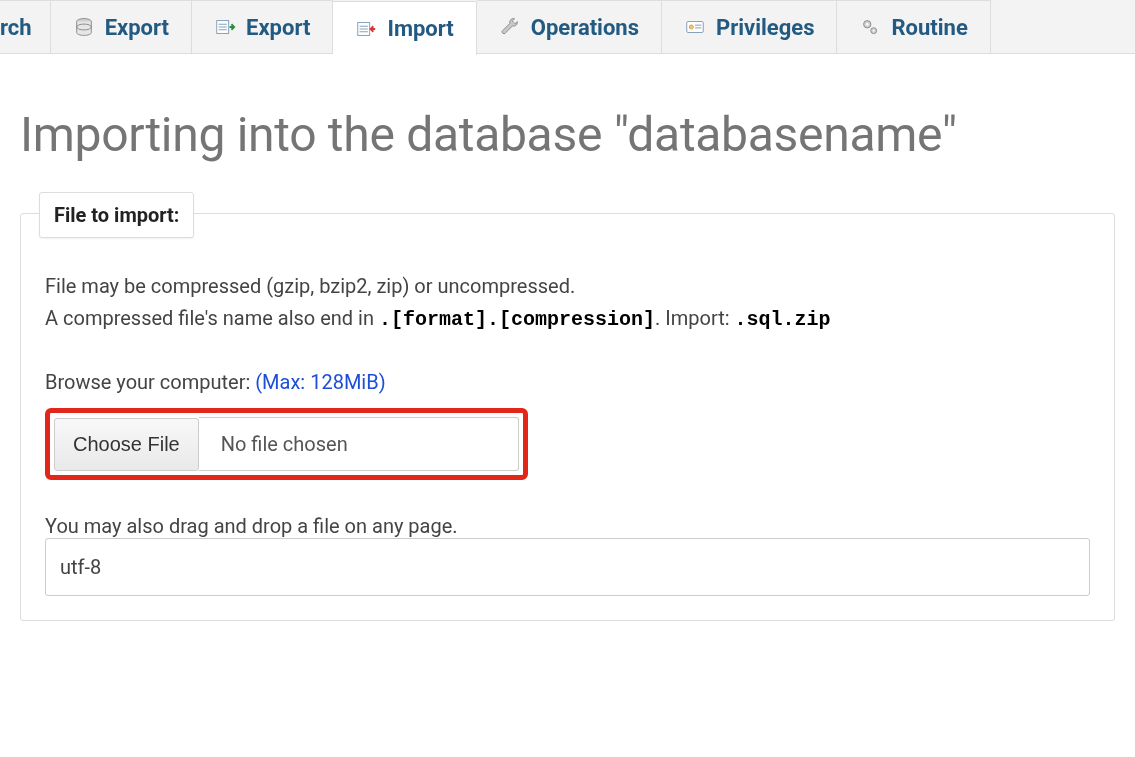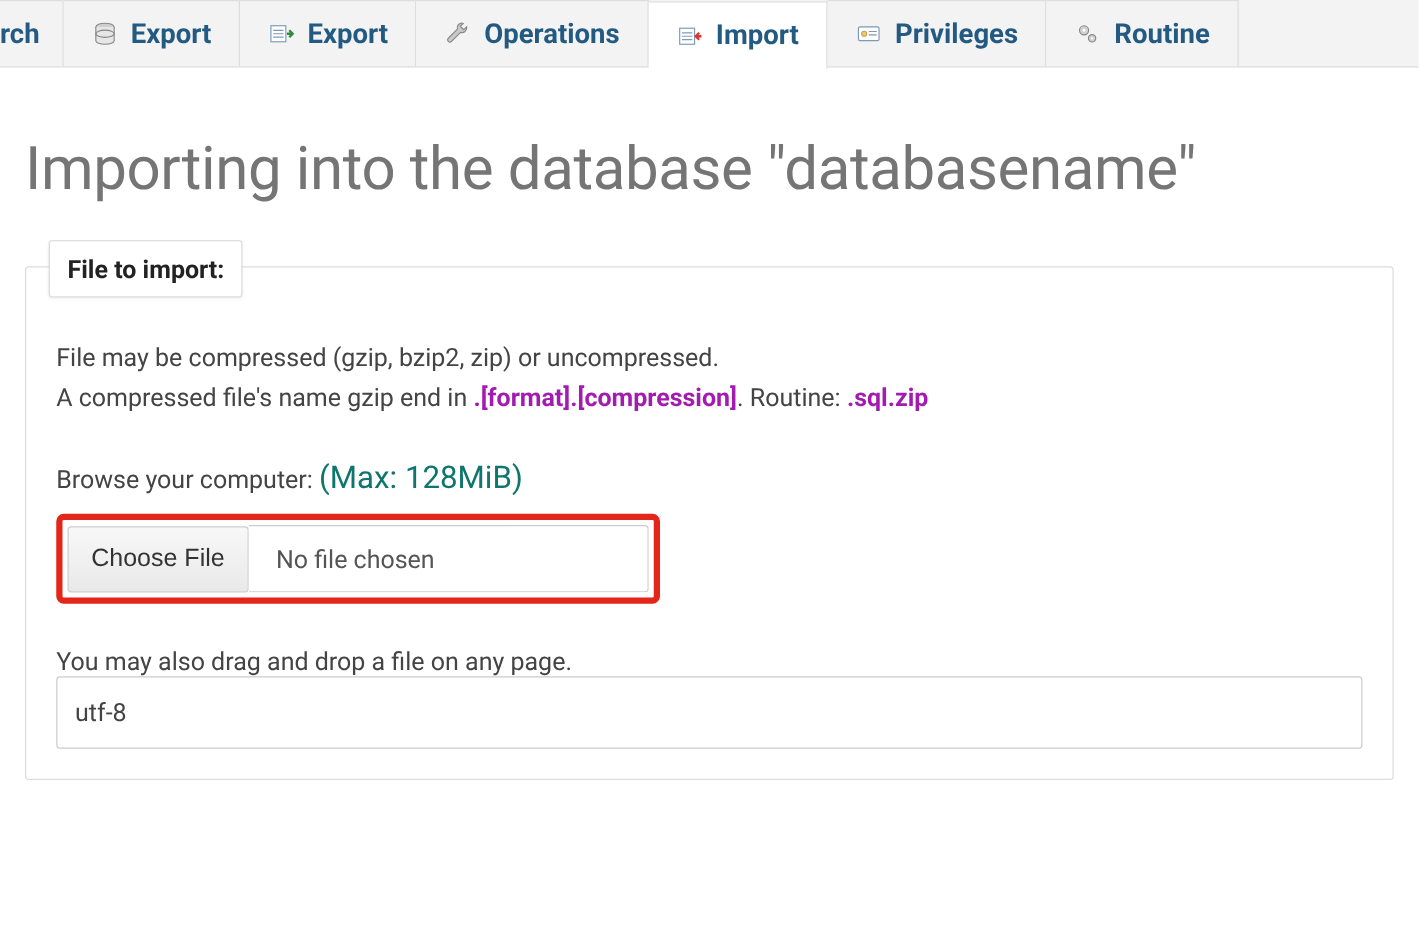"Operations" div.tab { order: before "Import" -> after "Import" }
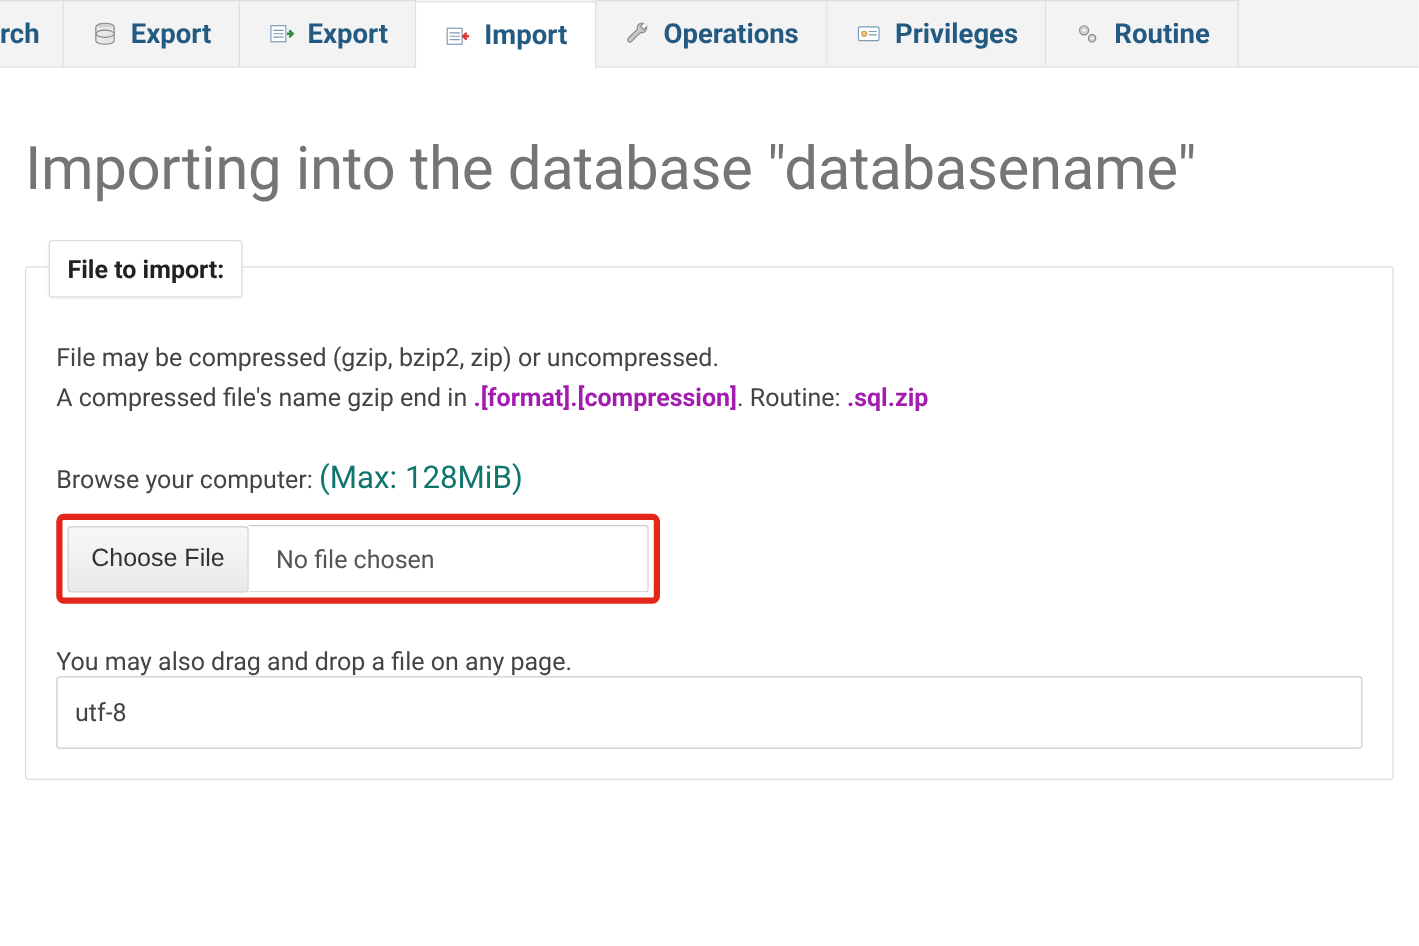"A compressed file's name gzip" span { text: gzip -> also }
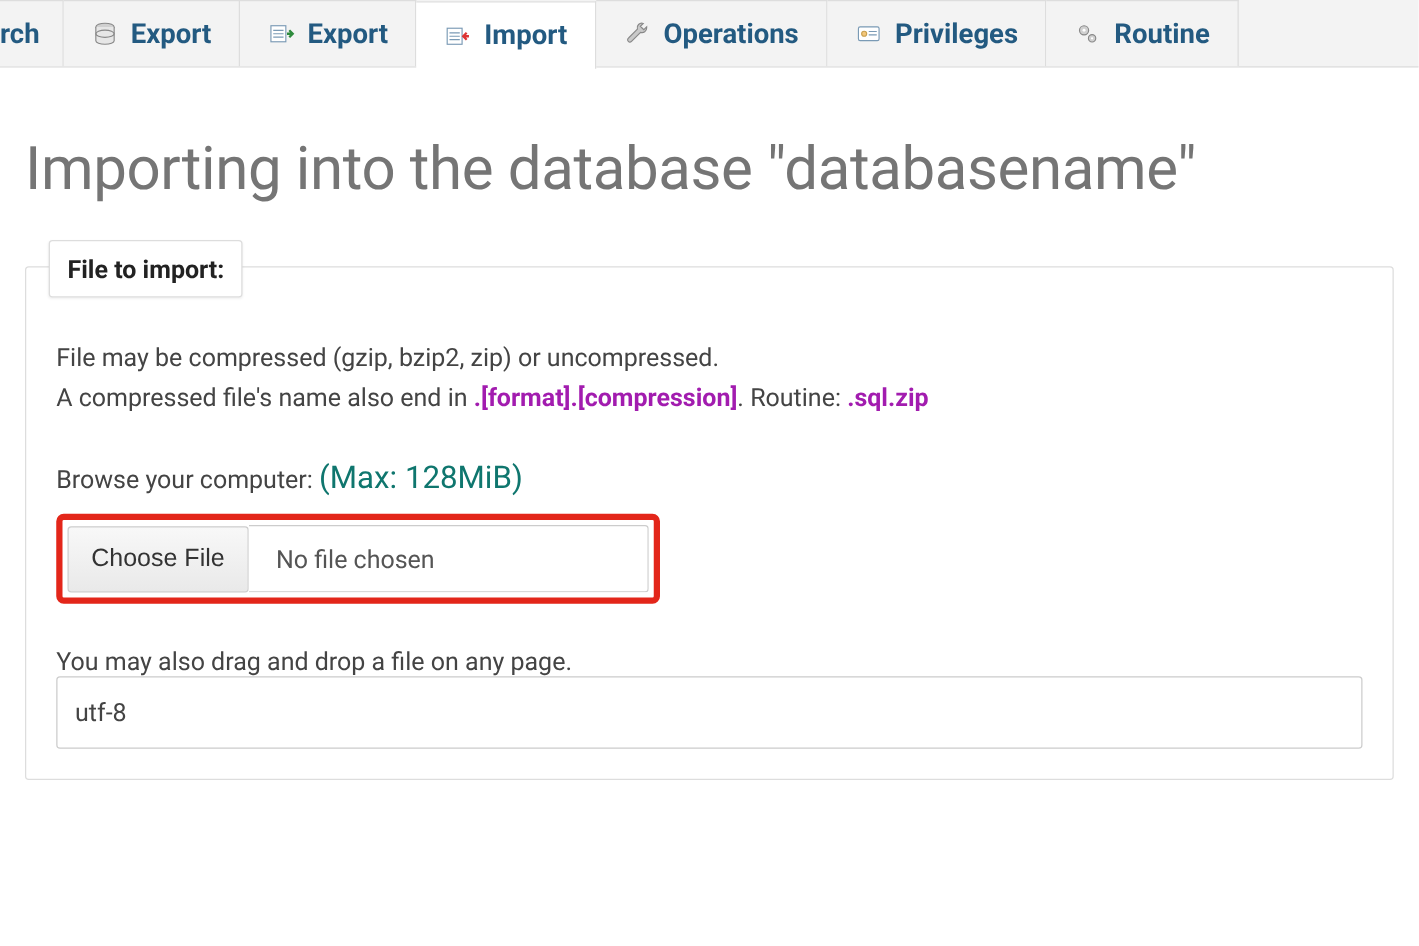".[format].[compression]" .help-text .bold { color: #a21caf -> #000000; font-family: none -> Liberation Mono, monospace }
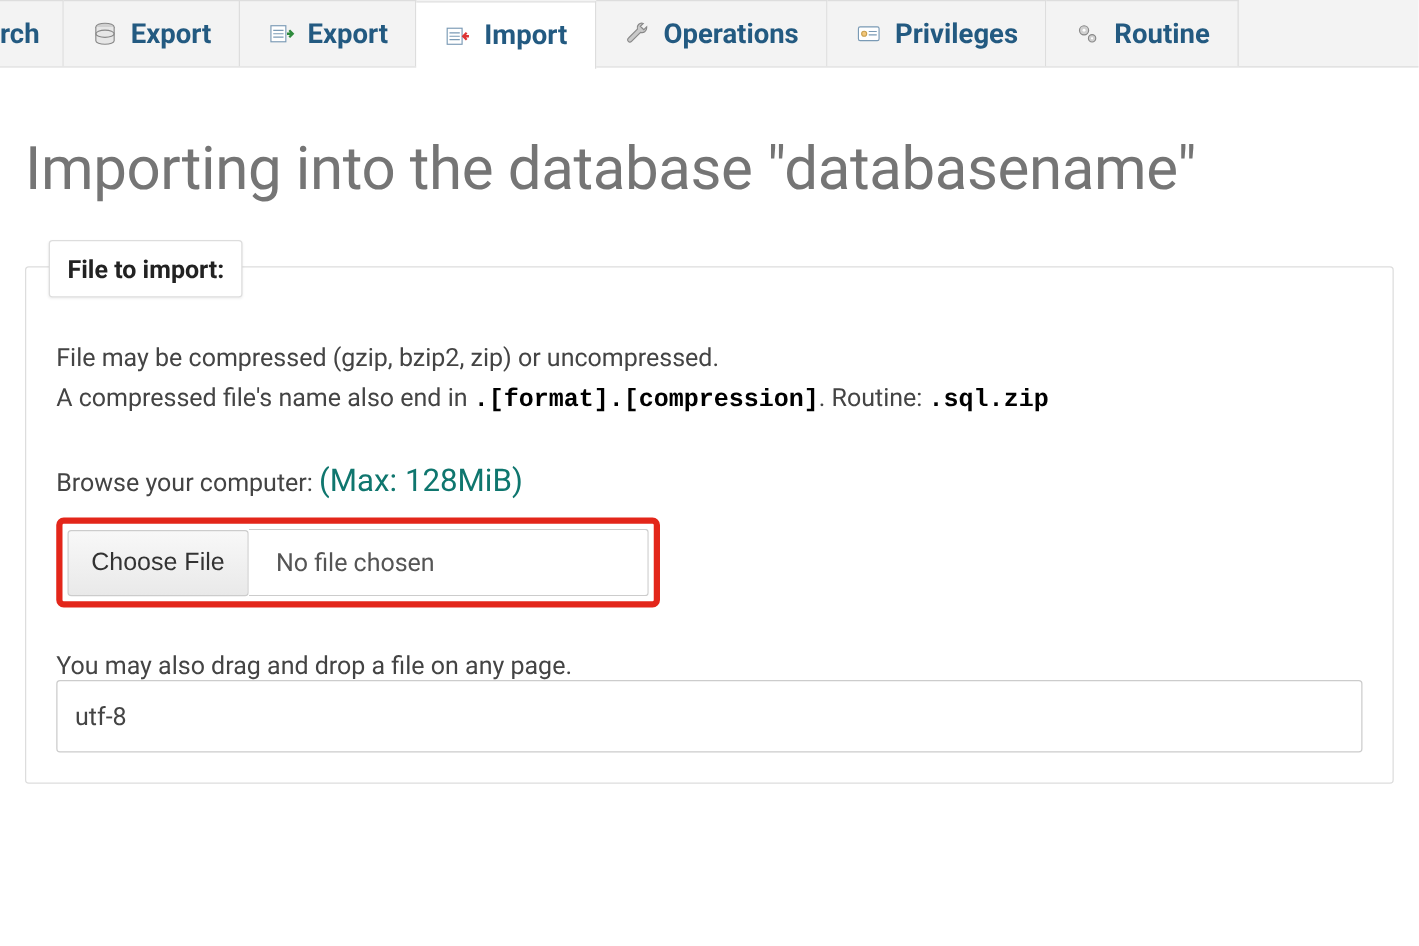". Routine:" span { text: Routine -> Import }
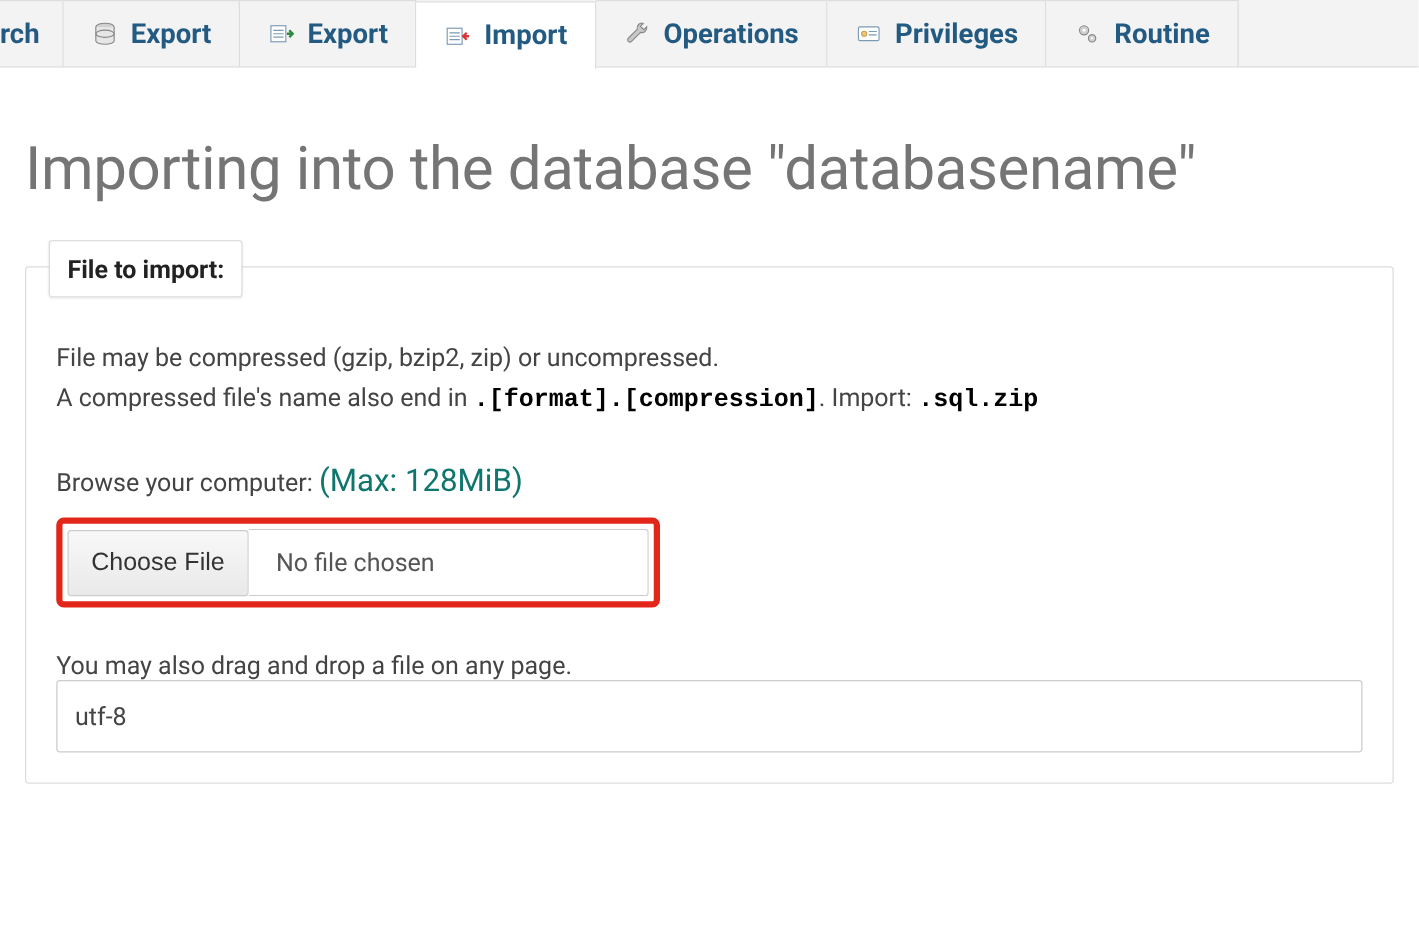"(Max: 128MiB)" .browse-label .max { color: #0f766e -> #1d4ed8; font-size: 25px -> 20px }
